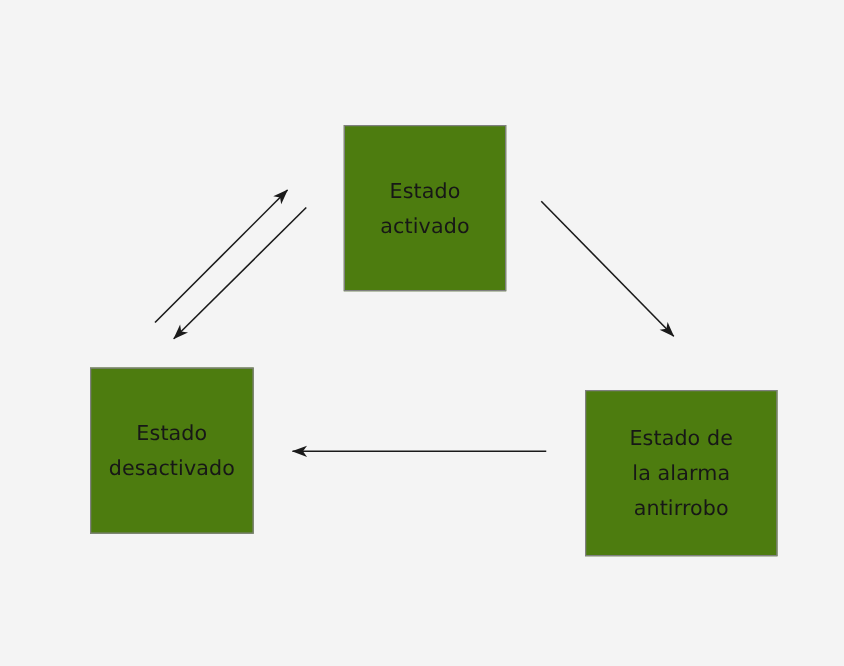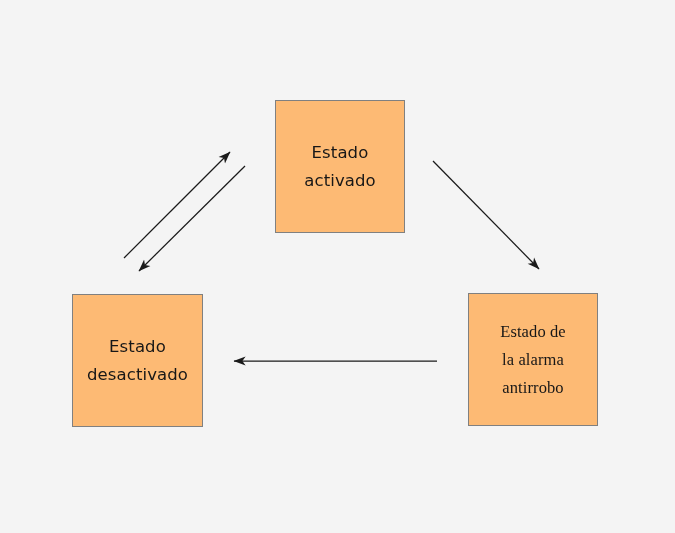"Estado" .state-box { background: #fdba74 -> #4d7c0f }
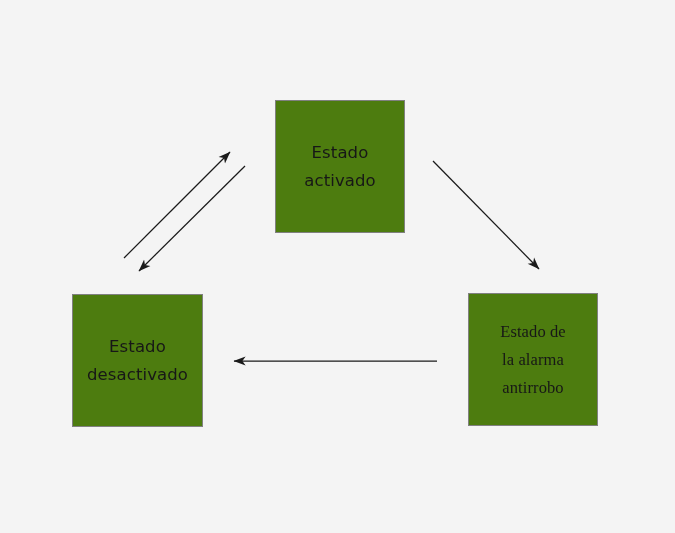"Estado de" #box-alarm { font-family: Liberation Serif, serif -> none; top: 293px -> 312px; width: 130px -> 154px }
